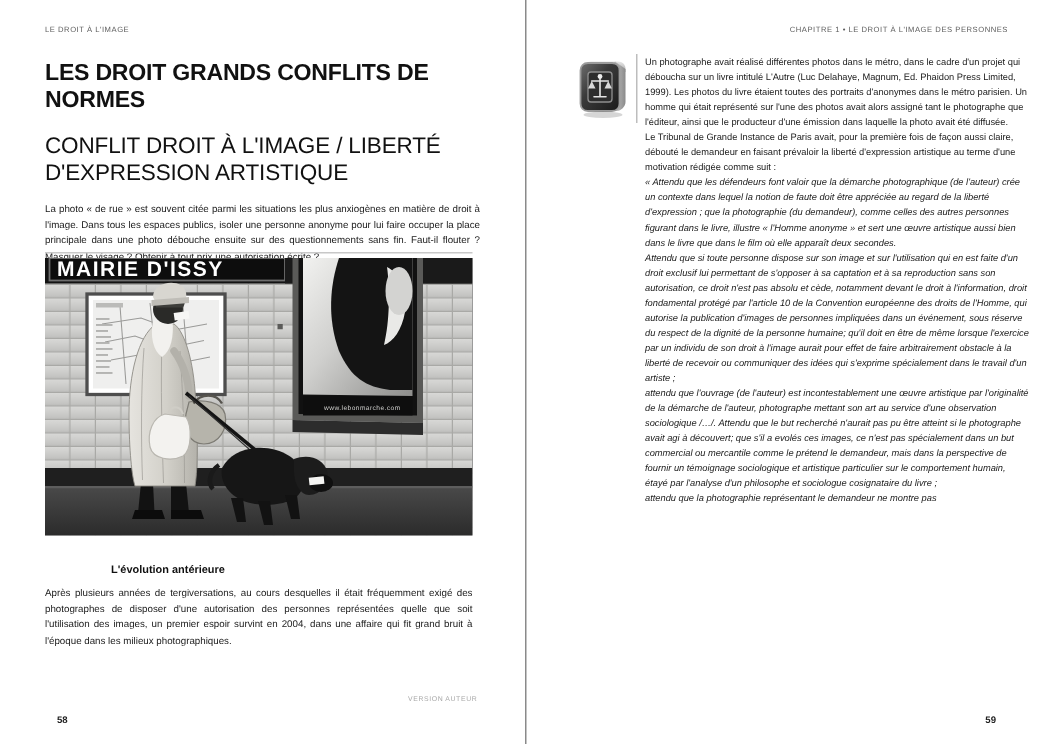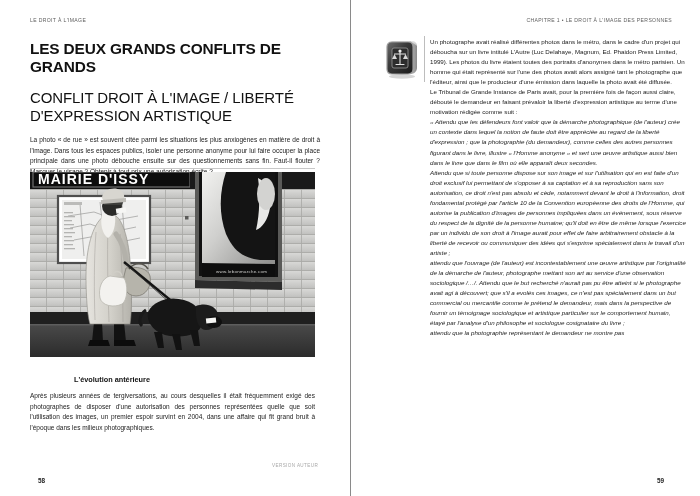"LES DEUX GRANDS CONFLITS DE" h1.title-main { text: DEUX GRANDS CONFLITS DE GRANDS -> DROIT GRANDS CONFLITS DE NORMES }
